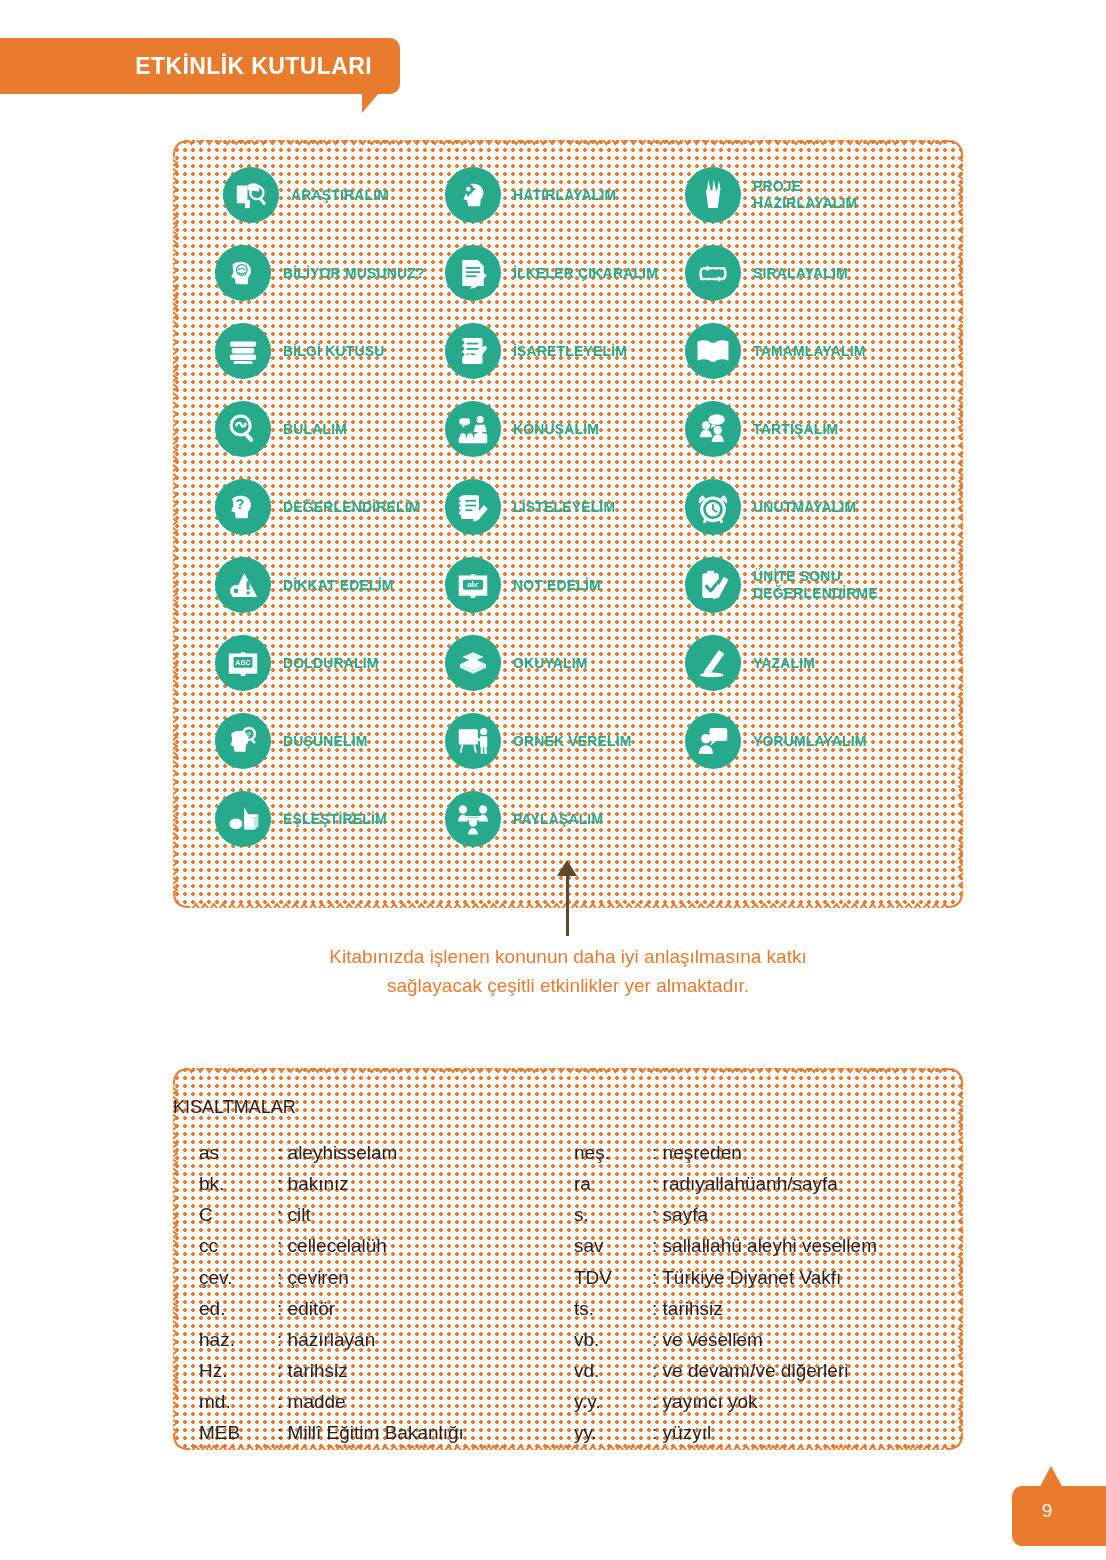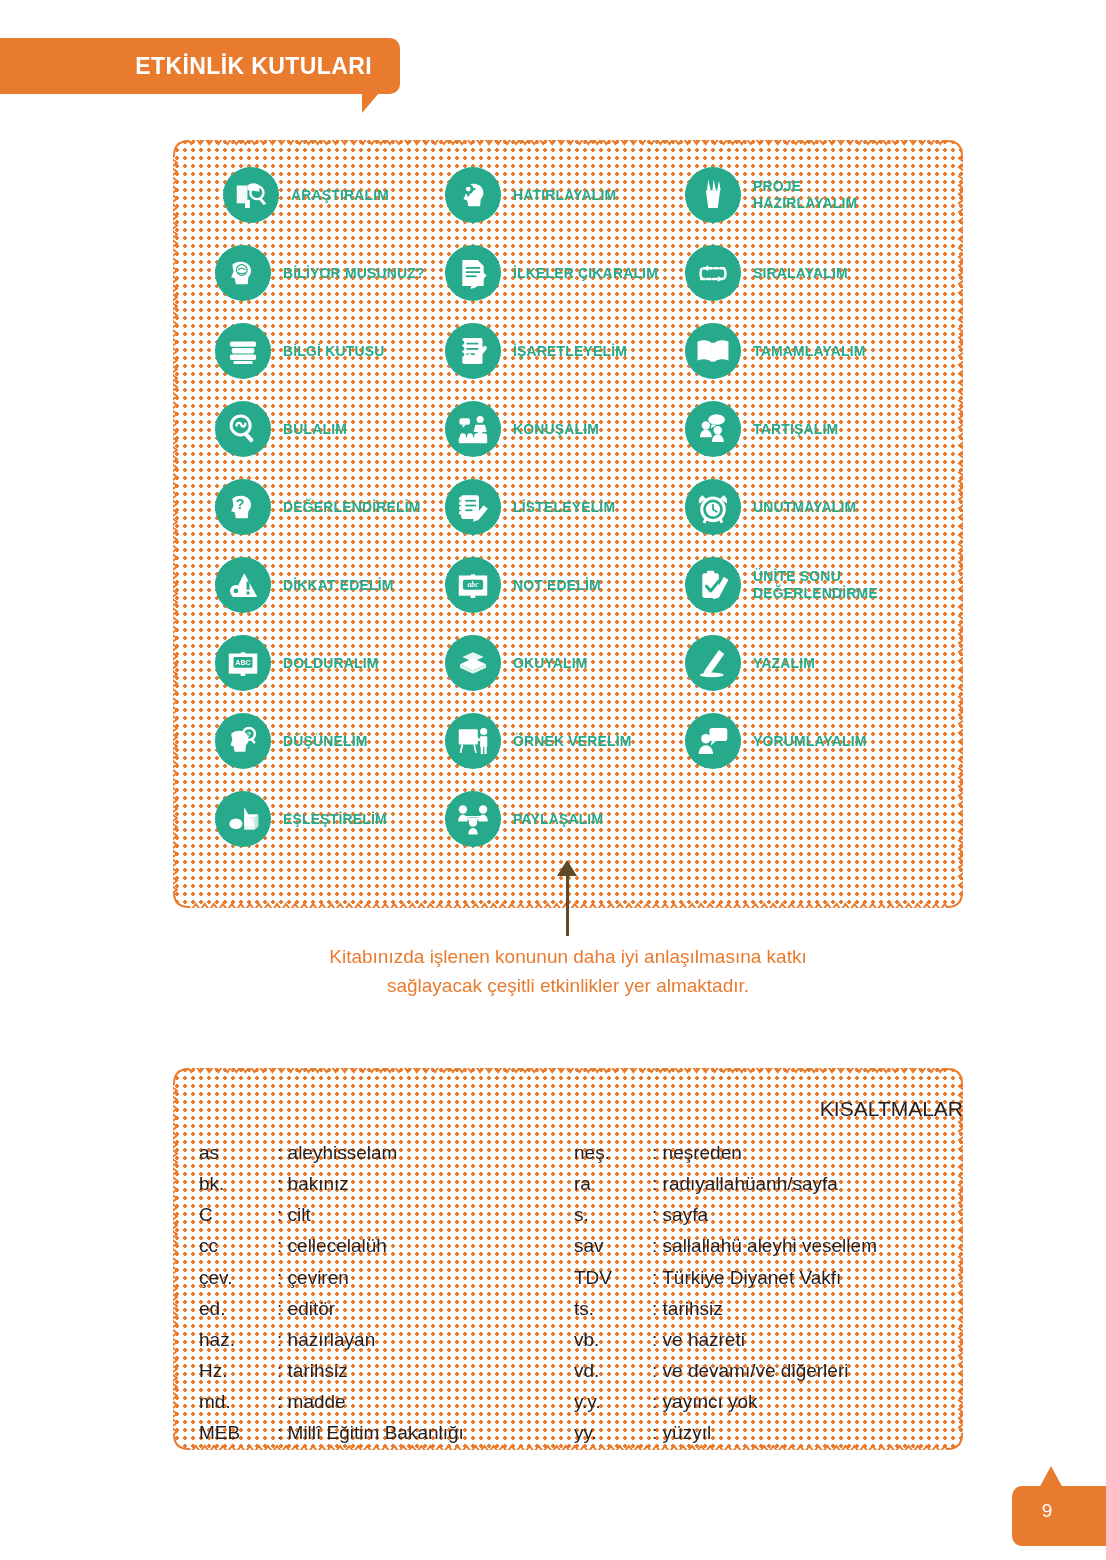"KISALTMALAR" .abbrev-title { font-size: 21px -> 18px; text-align: right -> left }
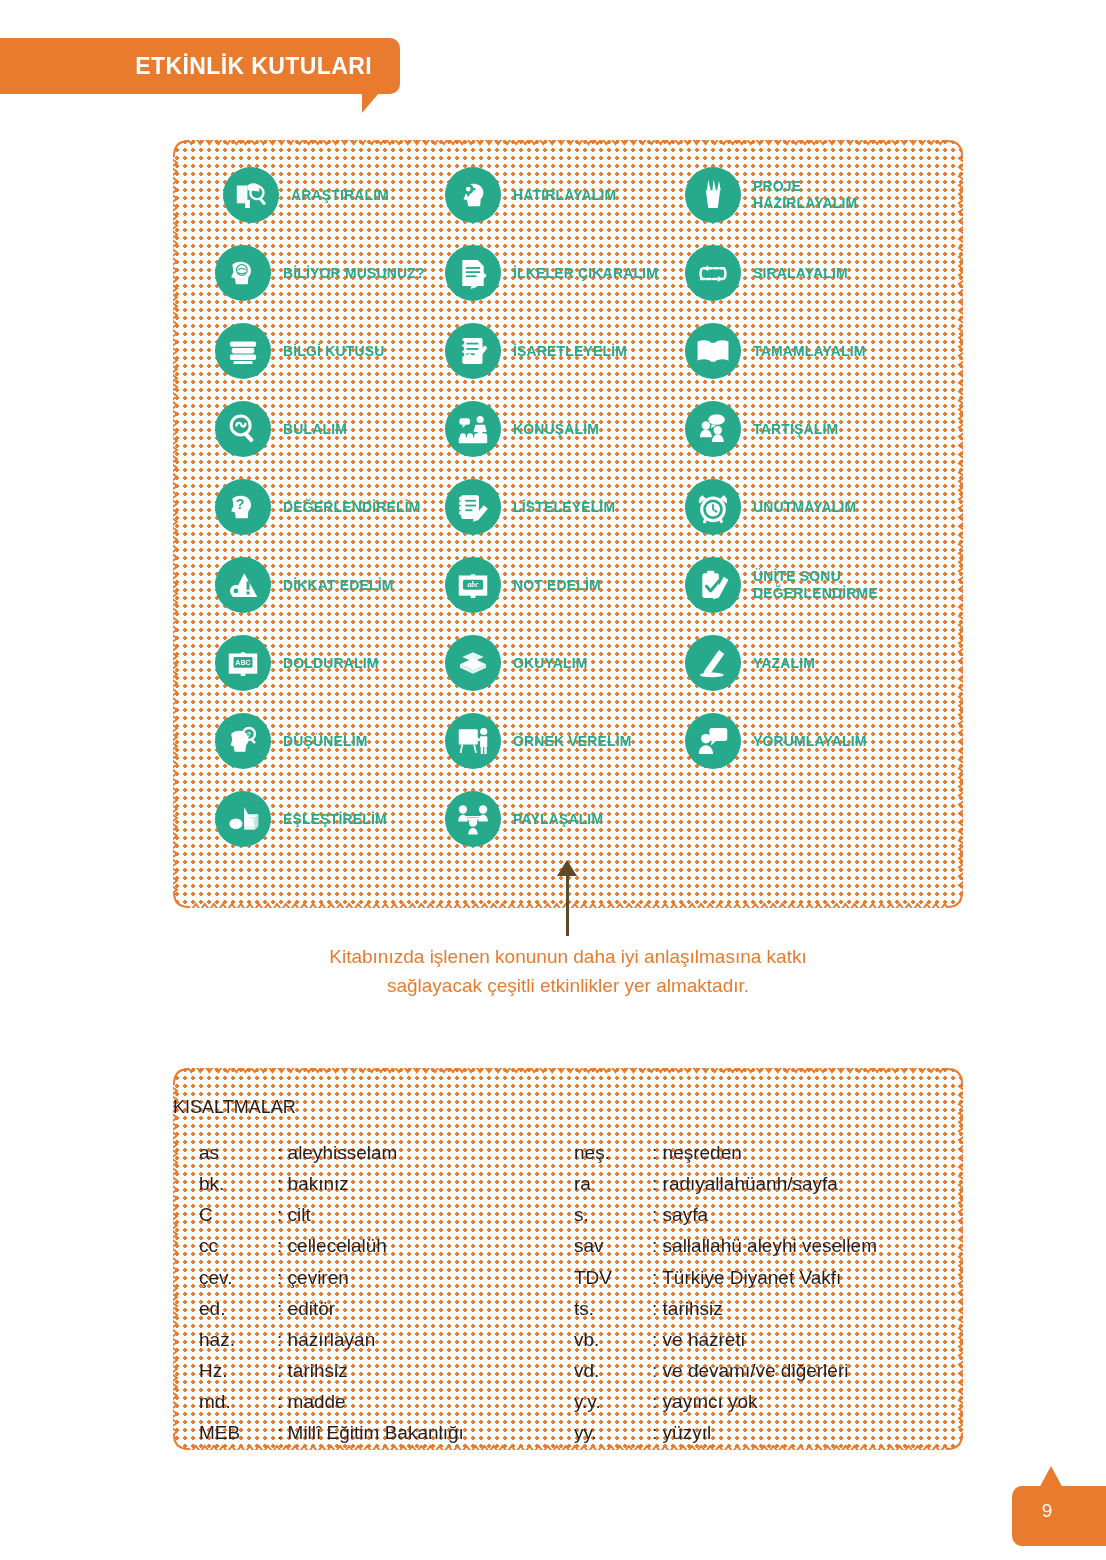"ve hazreti" span.abbrev-val { text: hazreti -> vesellem }
